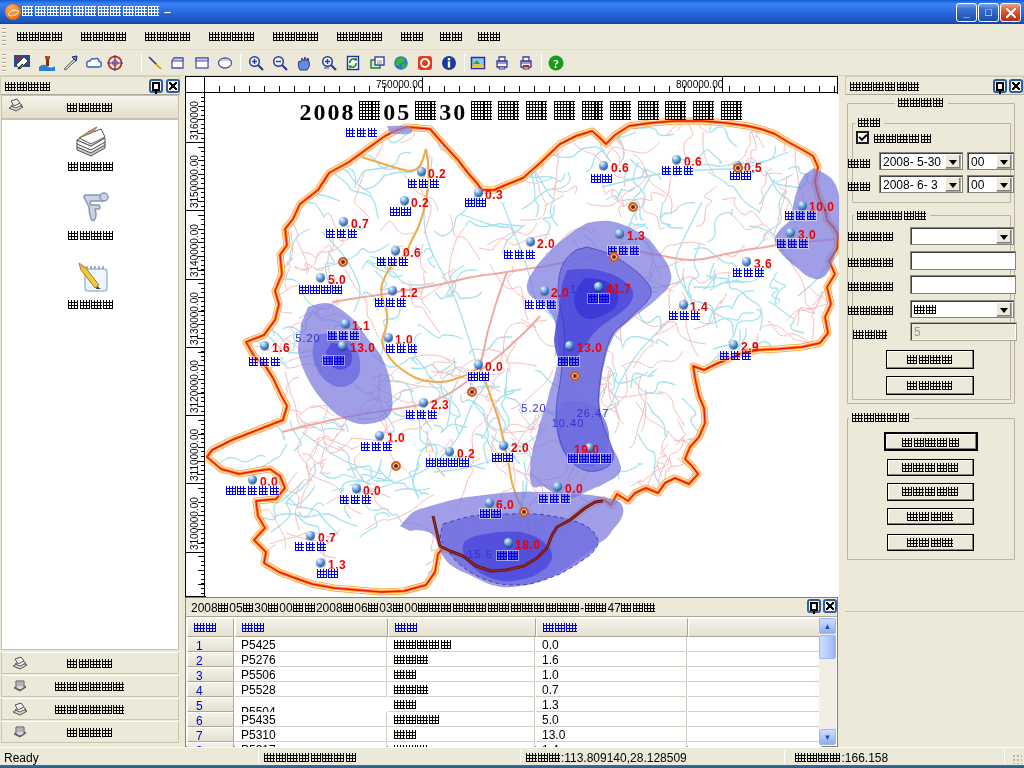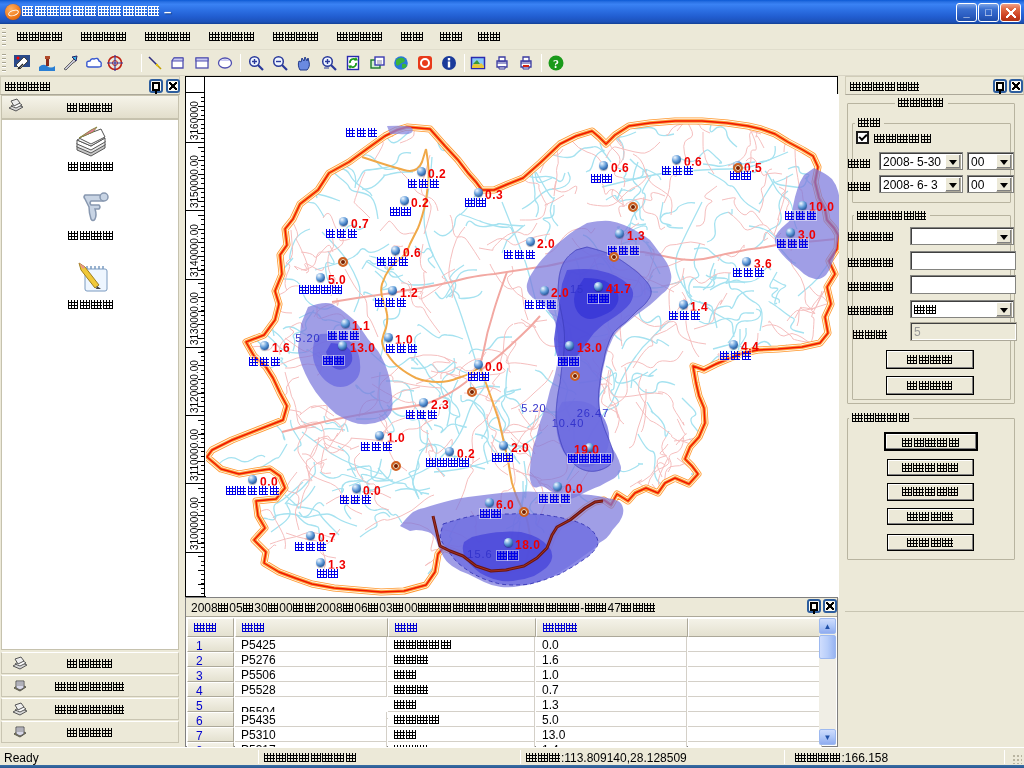"750000.00" div { html: none -> <div> <div></div> <div>750000.00</div> <div></div> <div>800000.00</div> </div> }
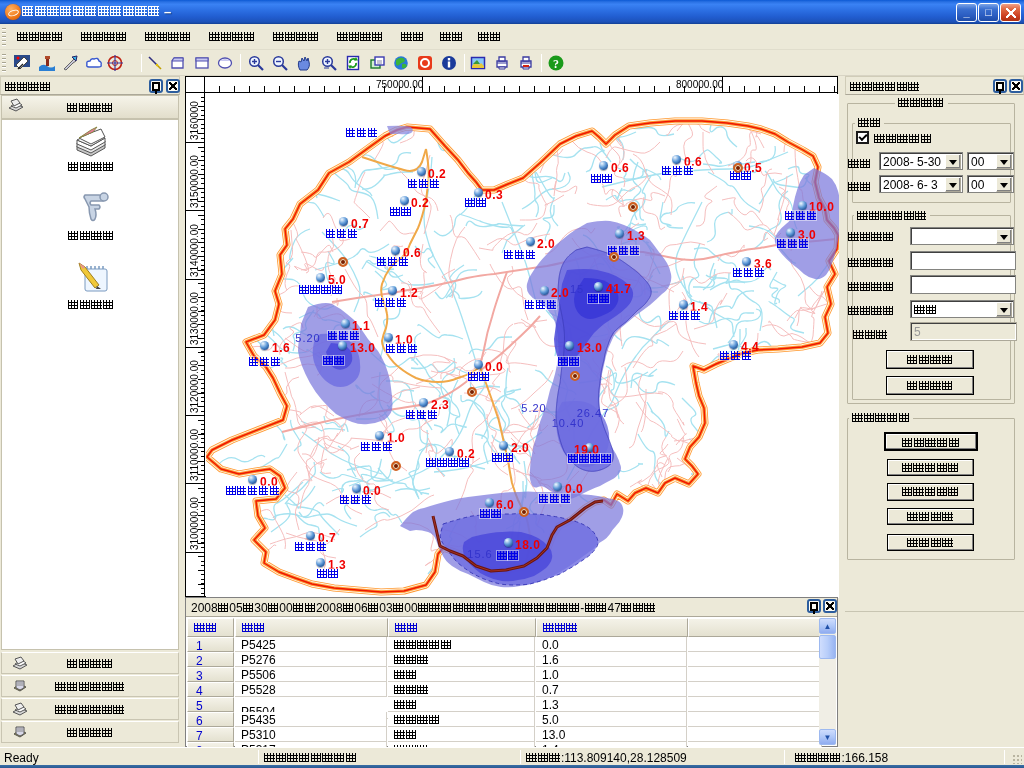"2008 05 30" div { html: none -> <div><span>2008</span><i></i><span>05</span><i></i><span>30</span><i></i><i></i><i></i><i></i><i></i><i></i><i></i><i></i><i></i><i></i></div> }
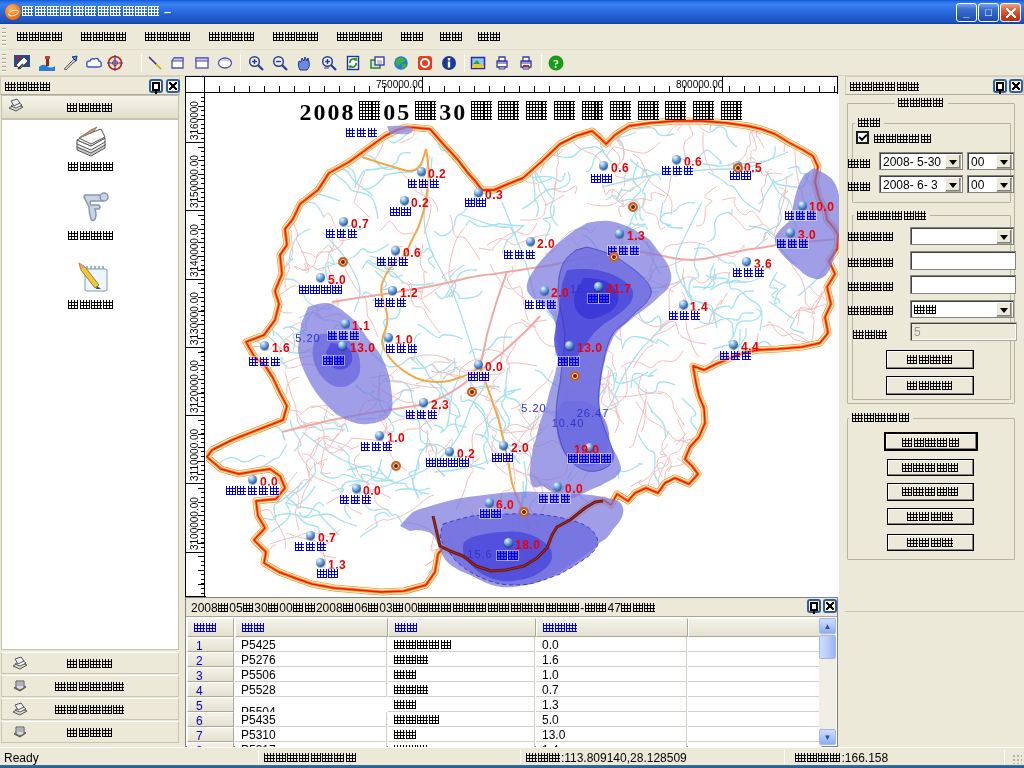"4.4" div.rv { text: 4.4 -> 2.9 }
